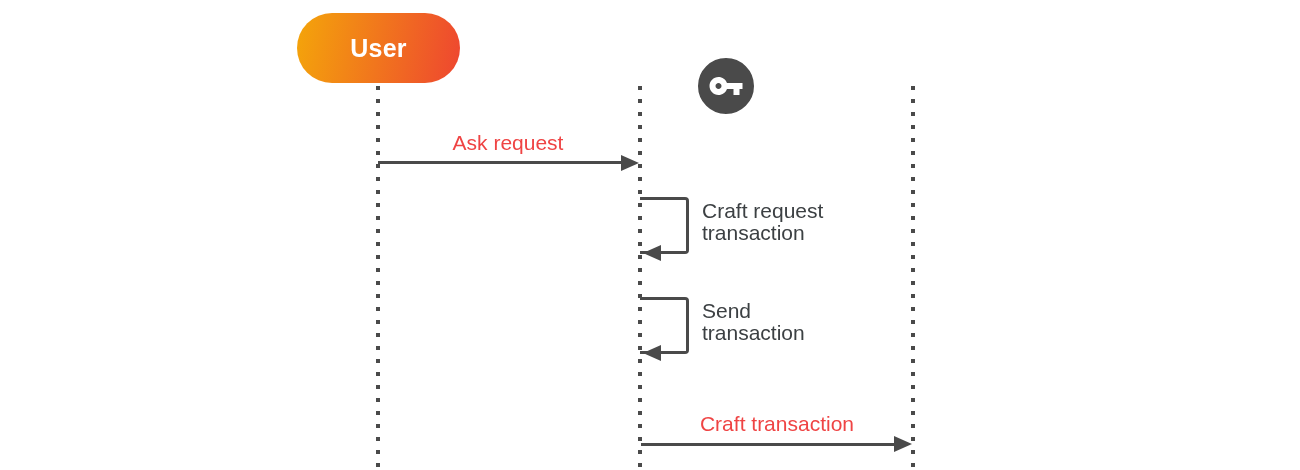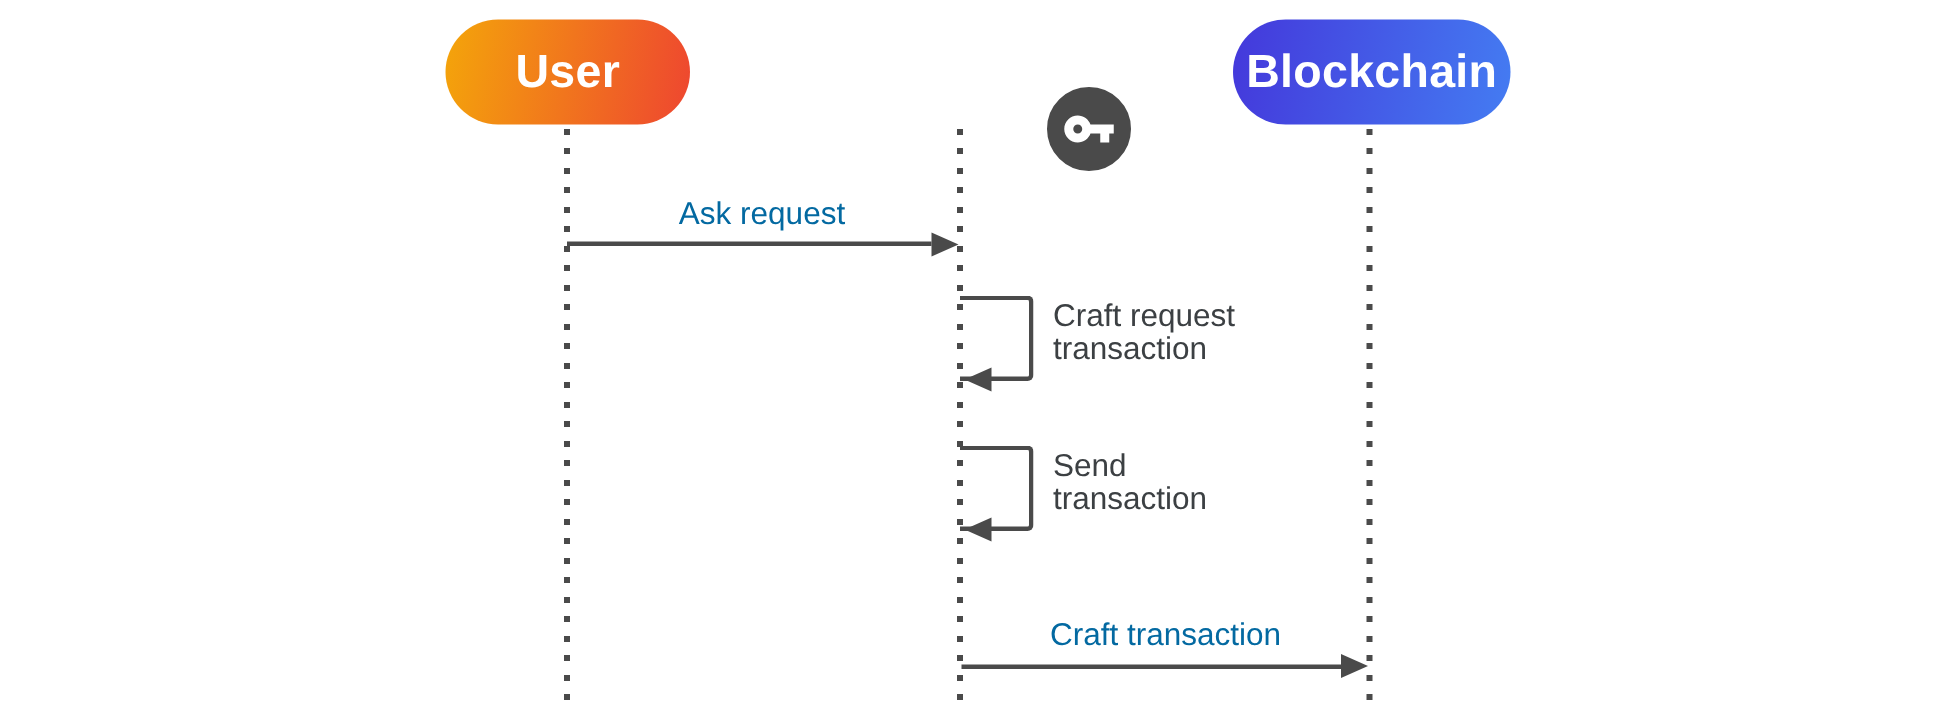"User" .pill { font-size: 31px -> 25px }
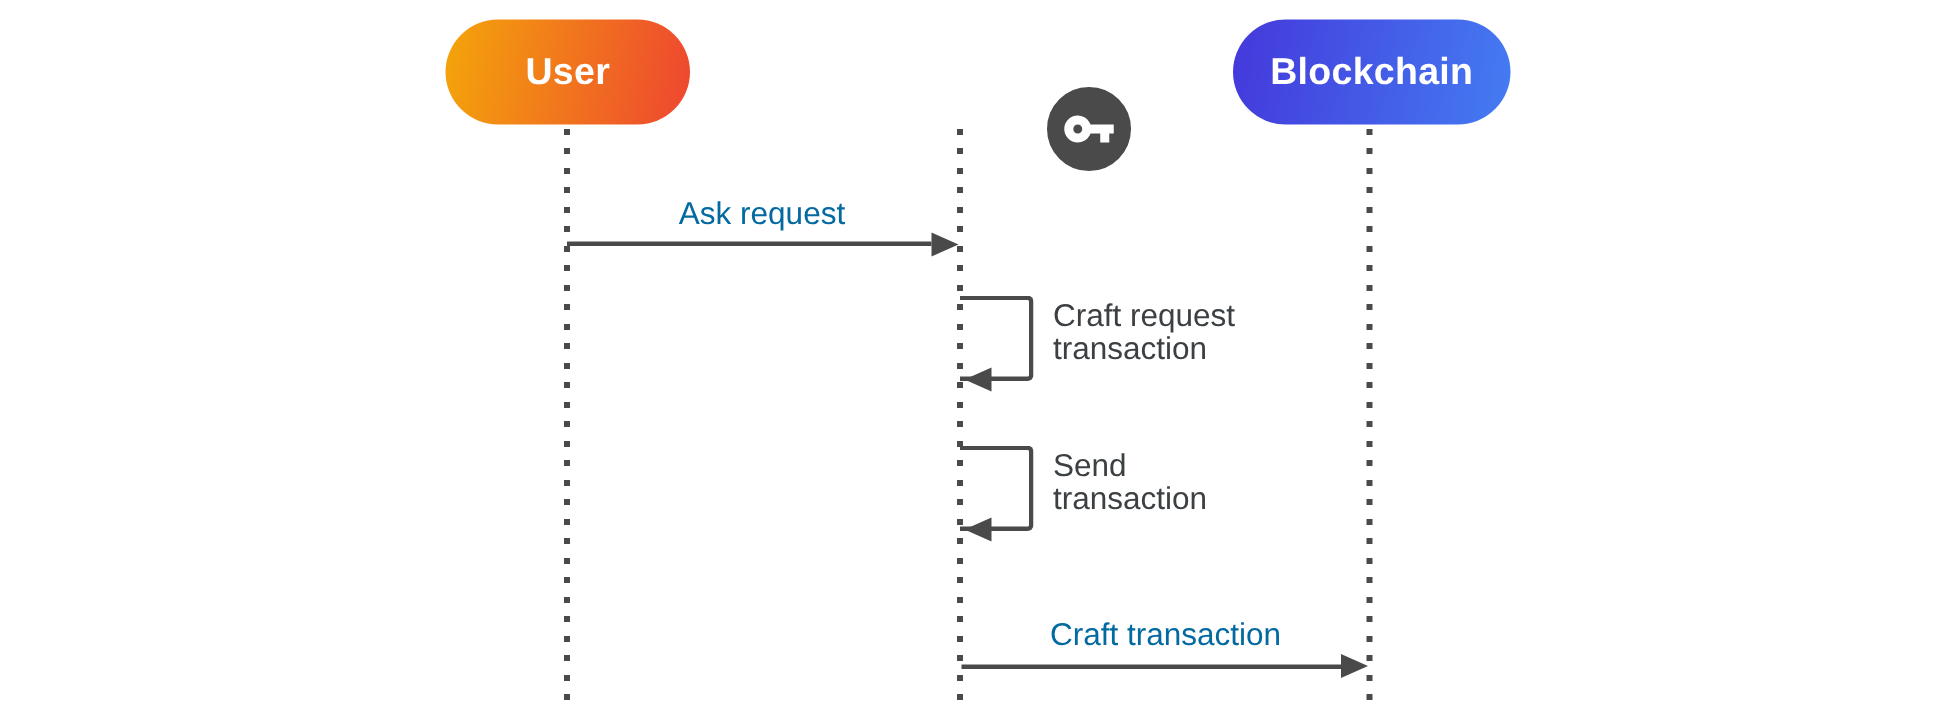"Blockchain" div.pill { html: <div> <span>Blockchain</span> </div> -> none }
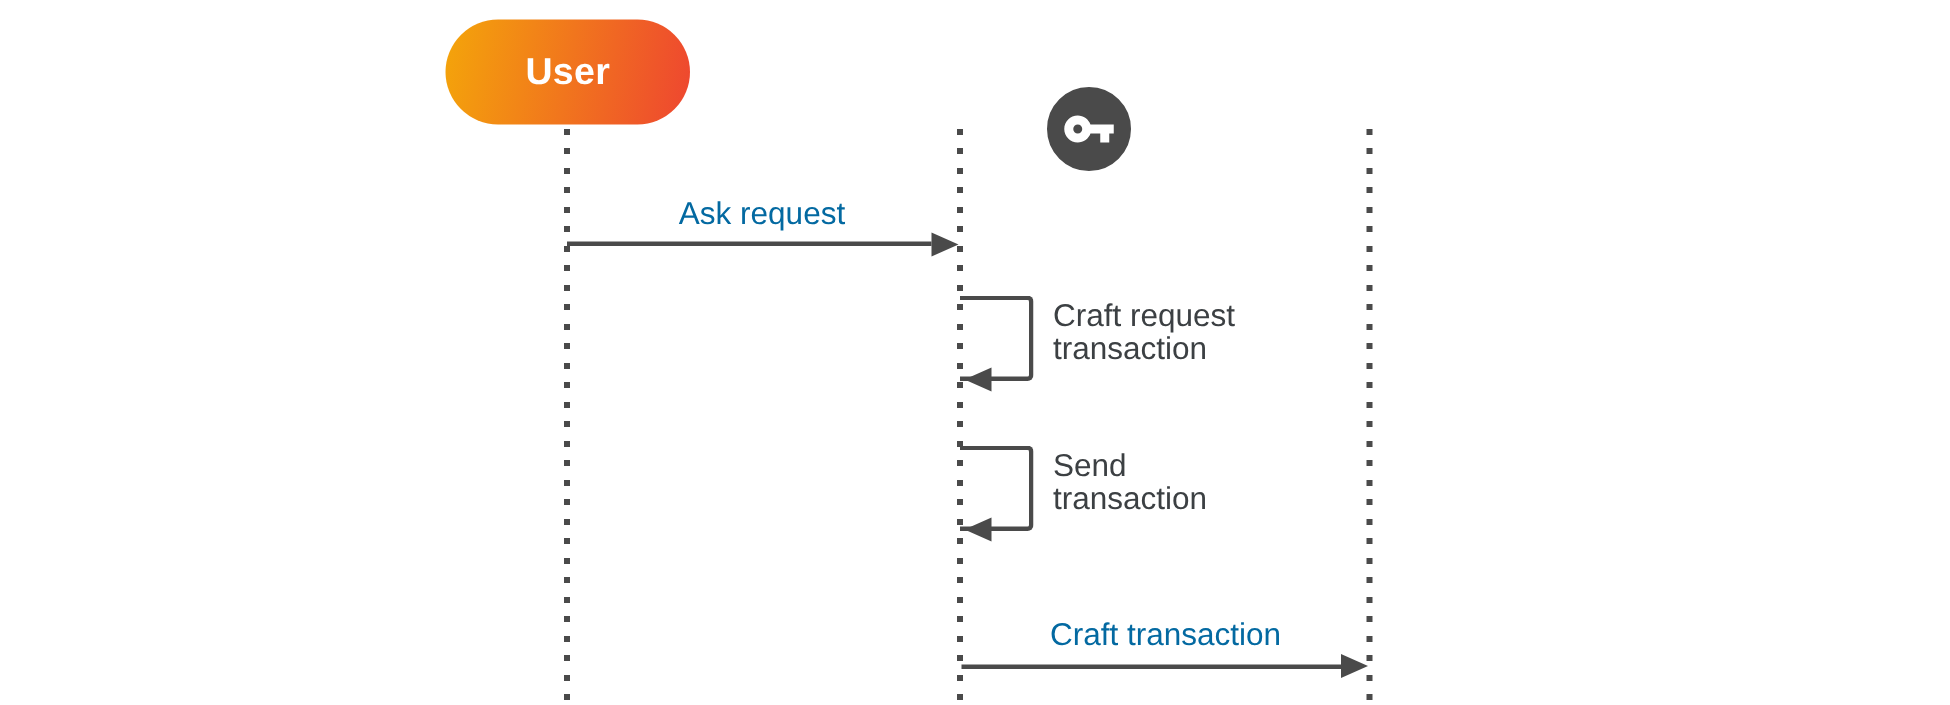"Ask request" .msg-label { color: #0369a1 -> #ef4444 }
